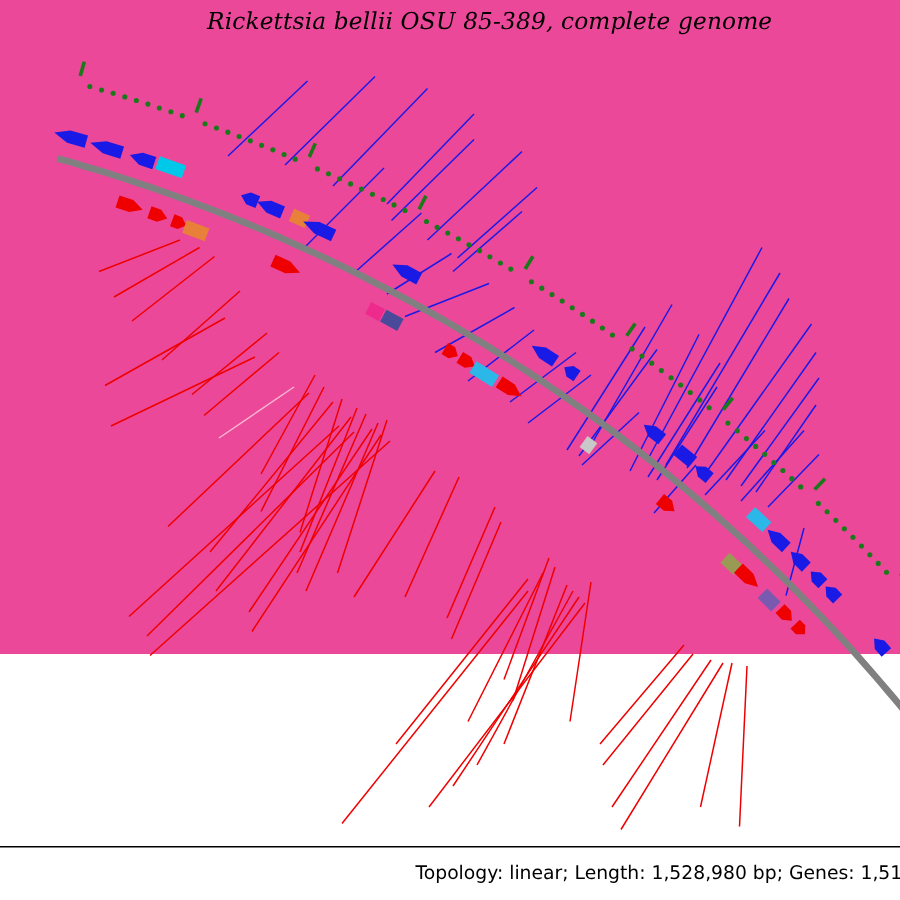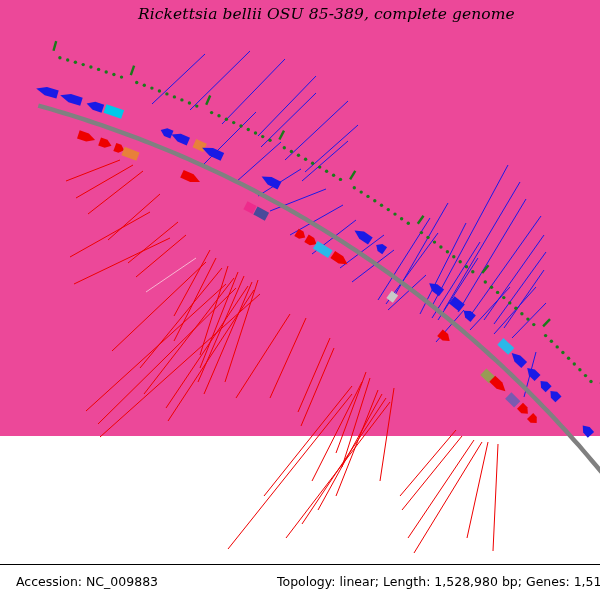"Accession: NC_009883" div.facc { html: <div>Accession: NC_009883</div> -> none }
